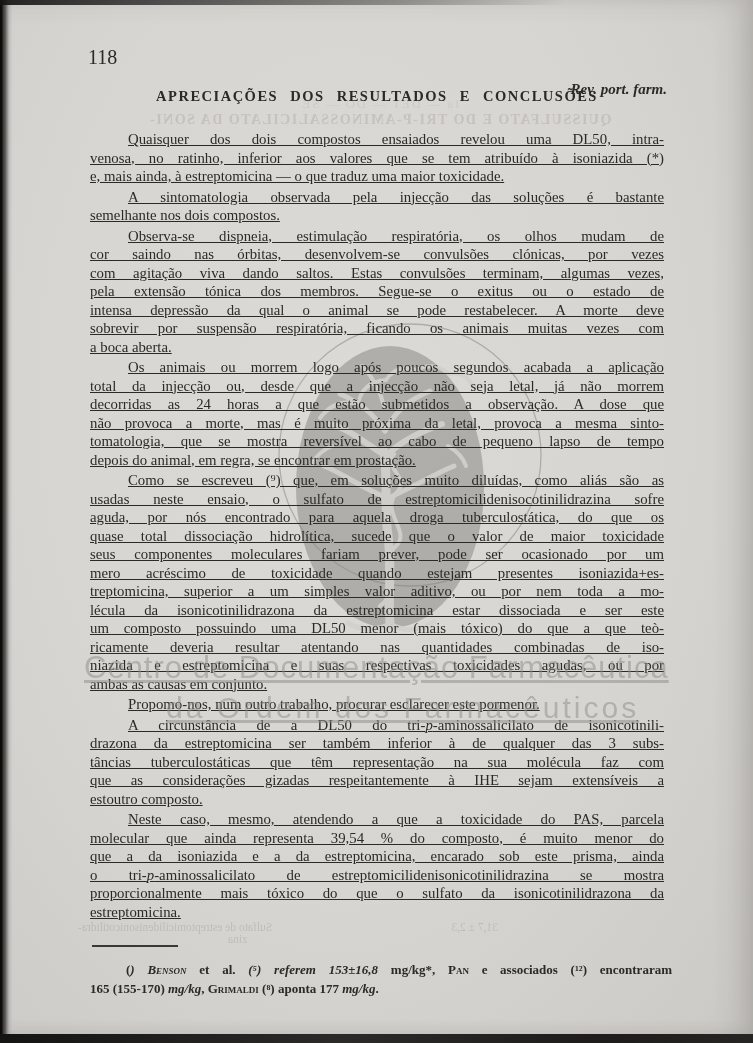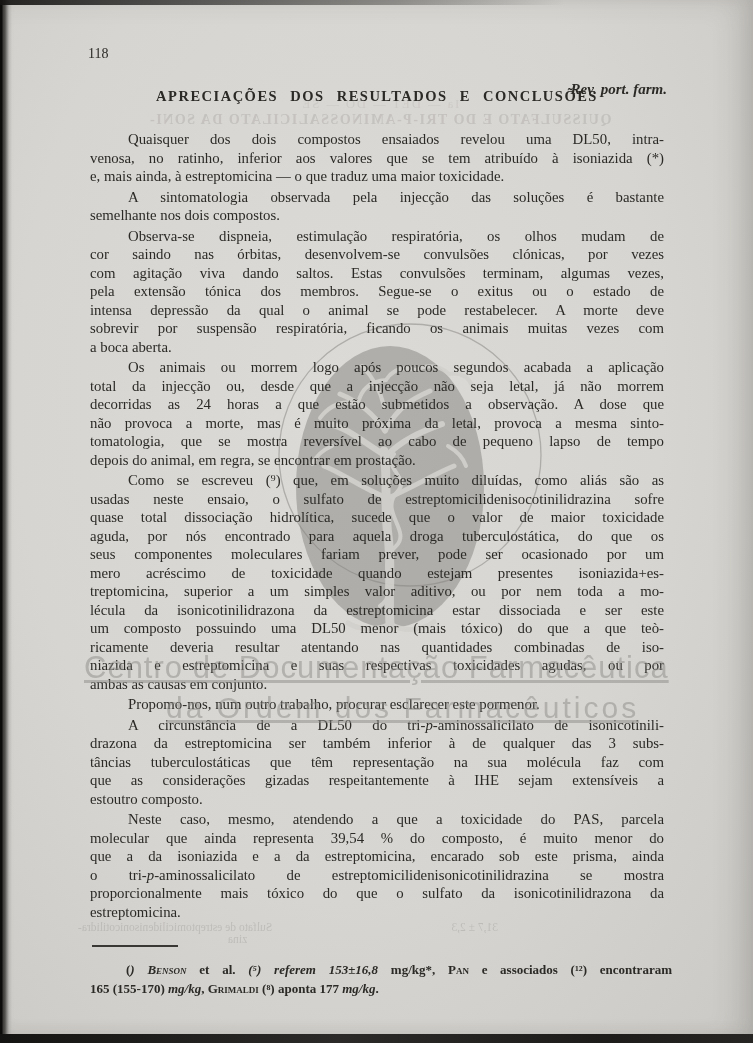"118" .page-number { font-size: 14px -> 20px }
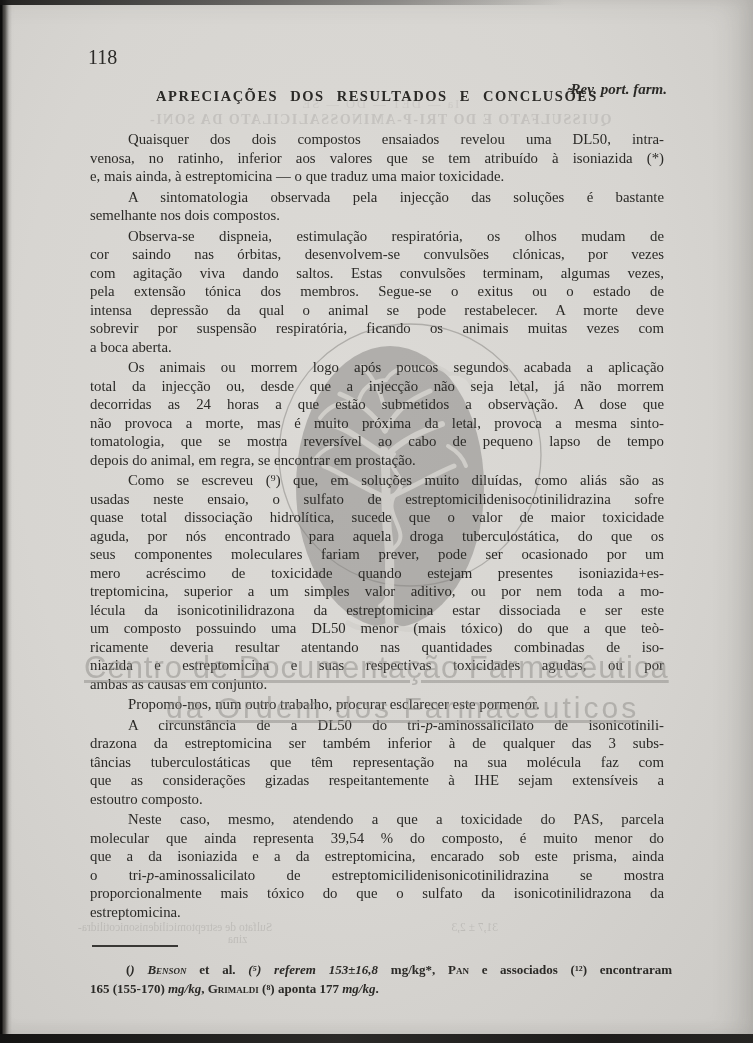"Quaisquer dos dois compostos ensaiados" .text-block { text-decoration: none -> underline }
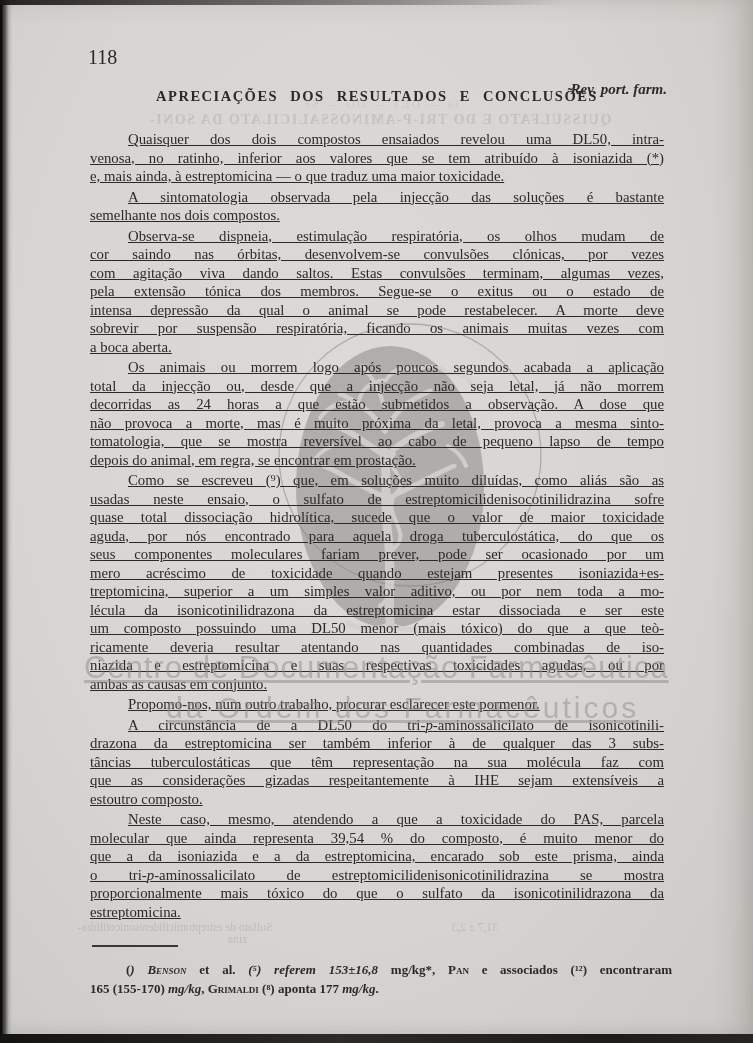"quase total dissociação hidrolítica," div.line { order: before "aguda, por nós encontrado para" -> after "aguda, por nós encontrado para" }
